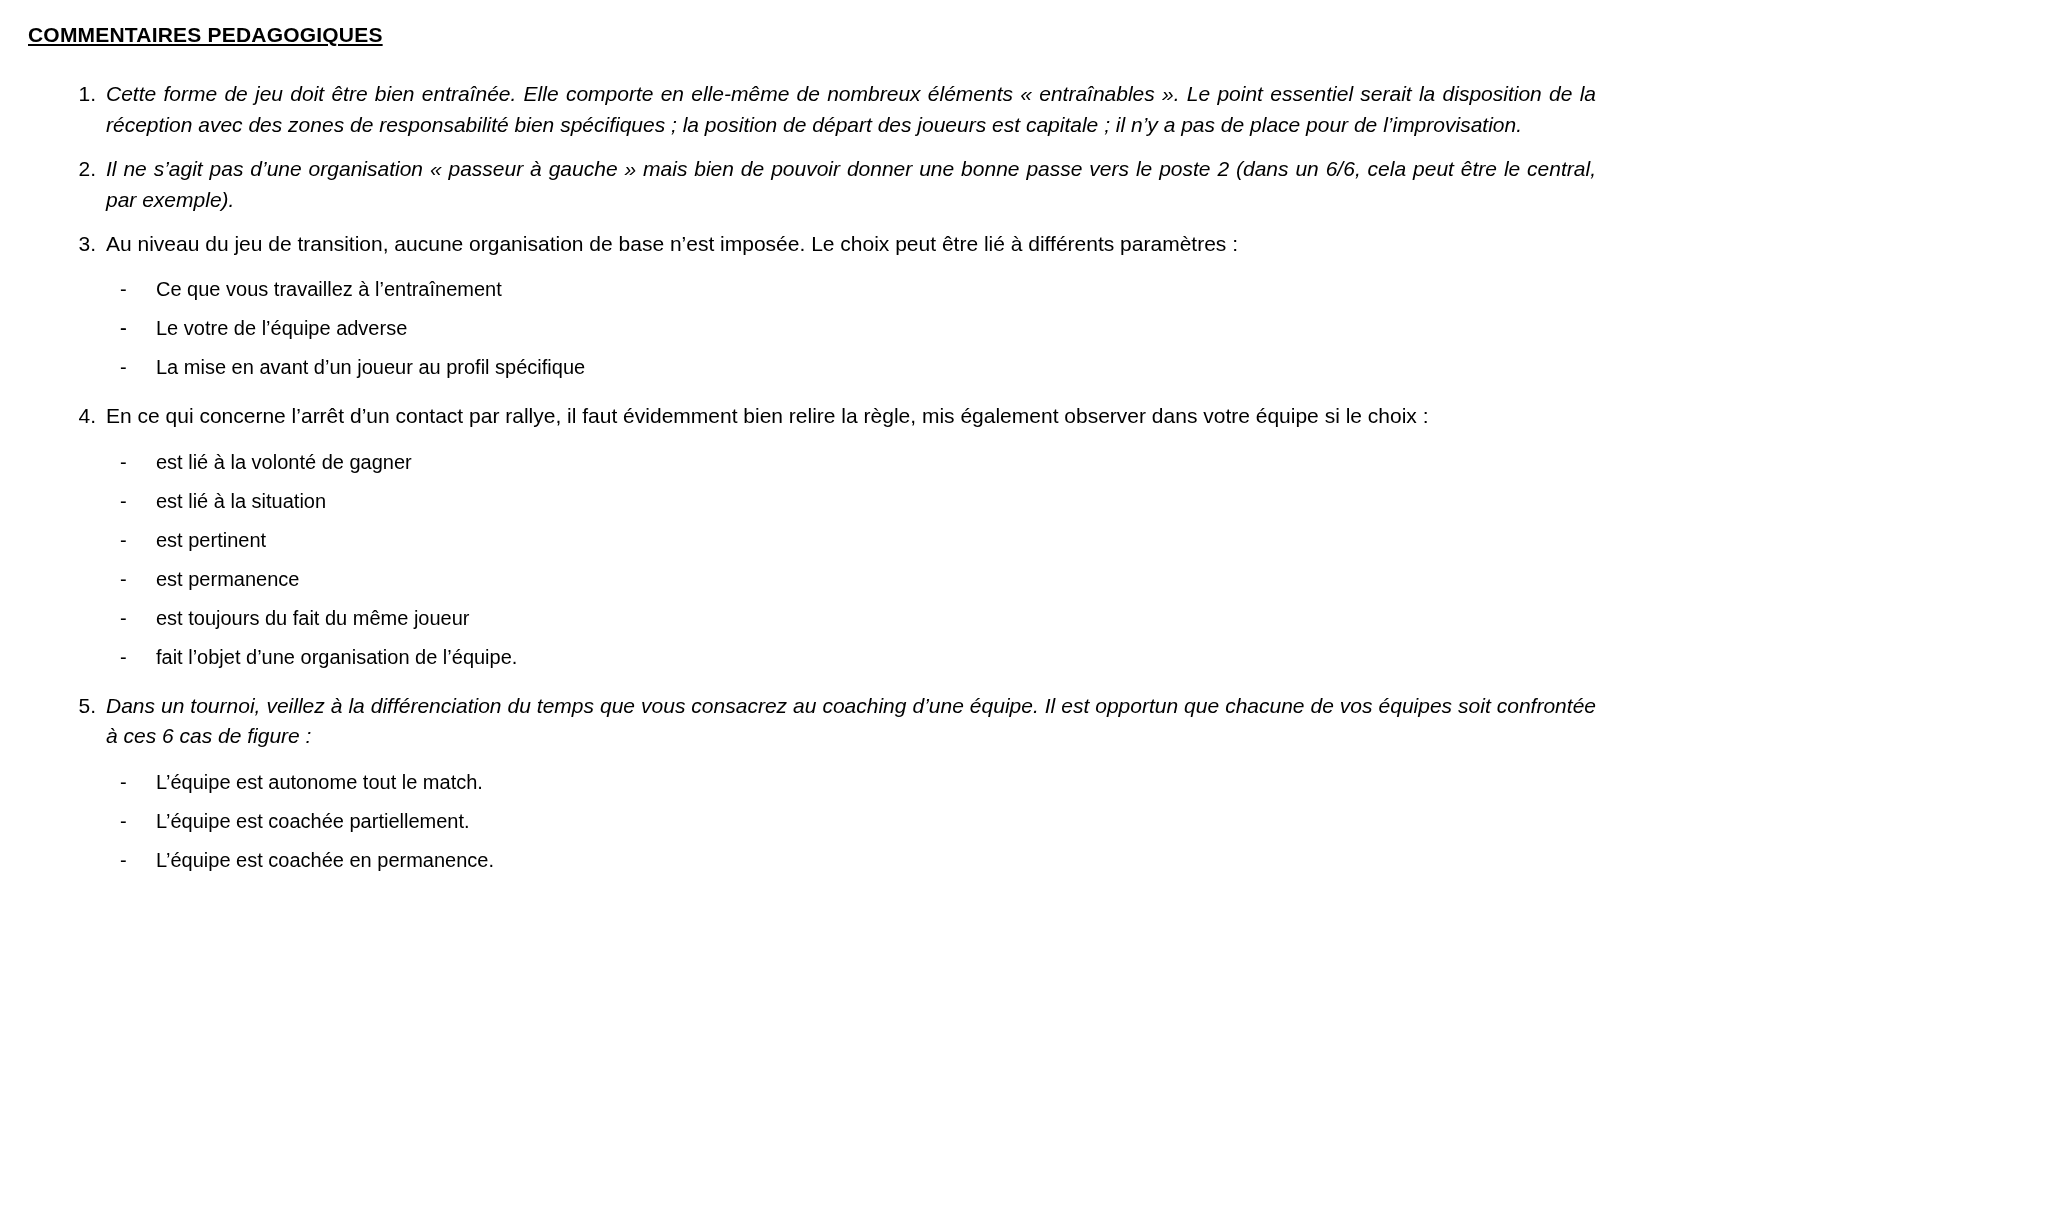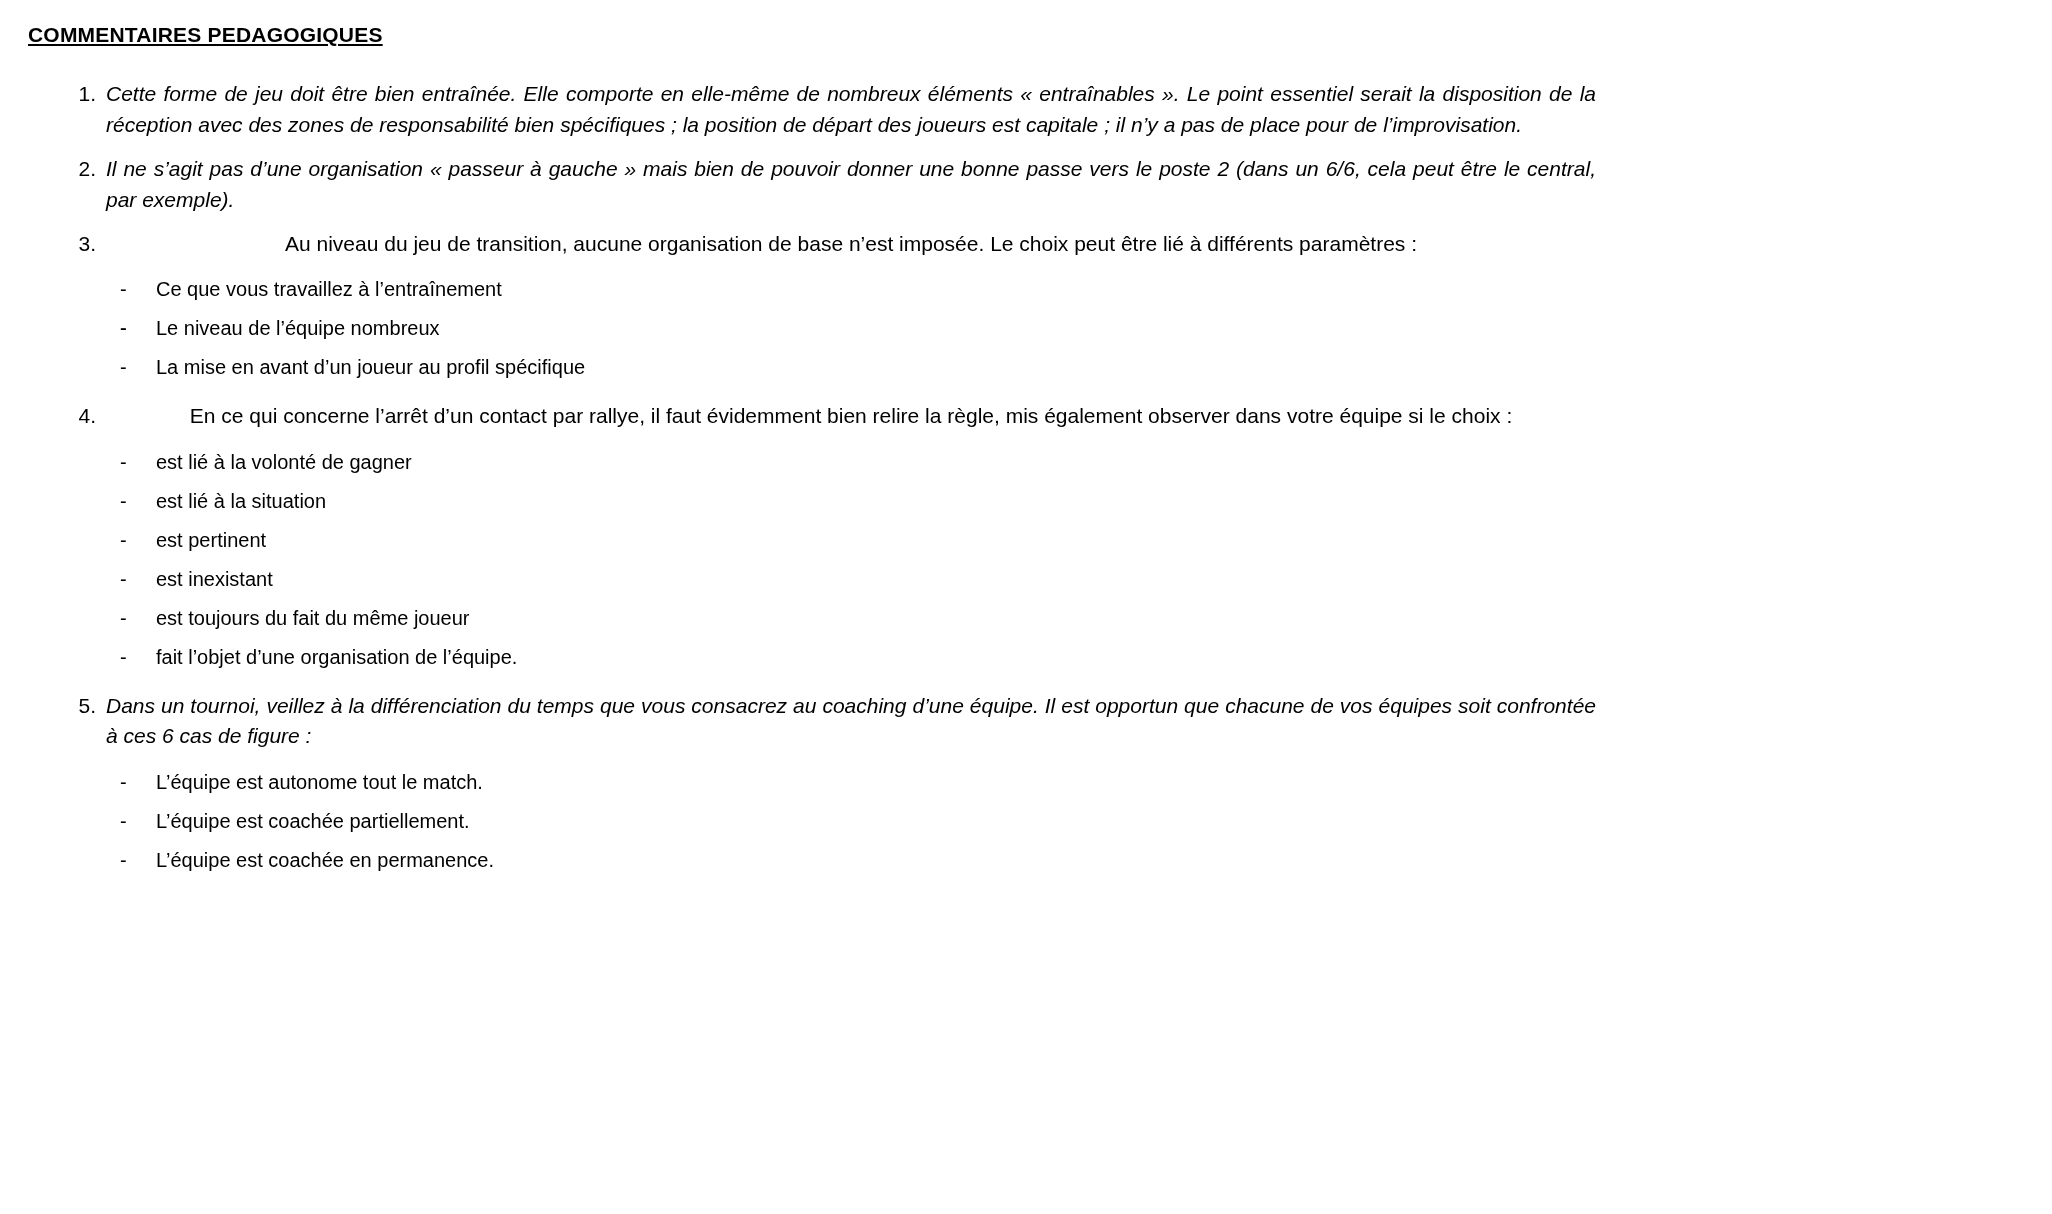"Au niveau du jeu de" .para.plain { text-align: center -> left }
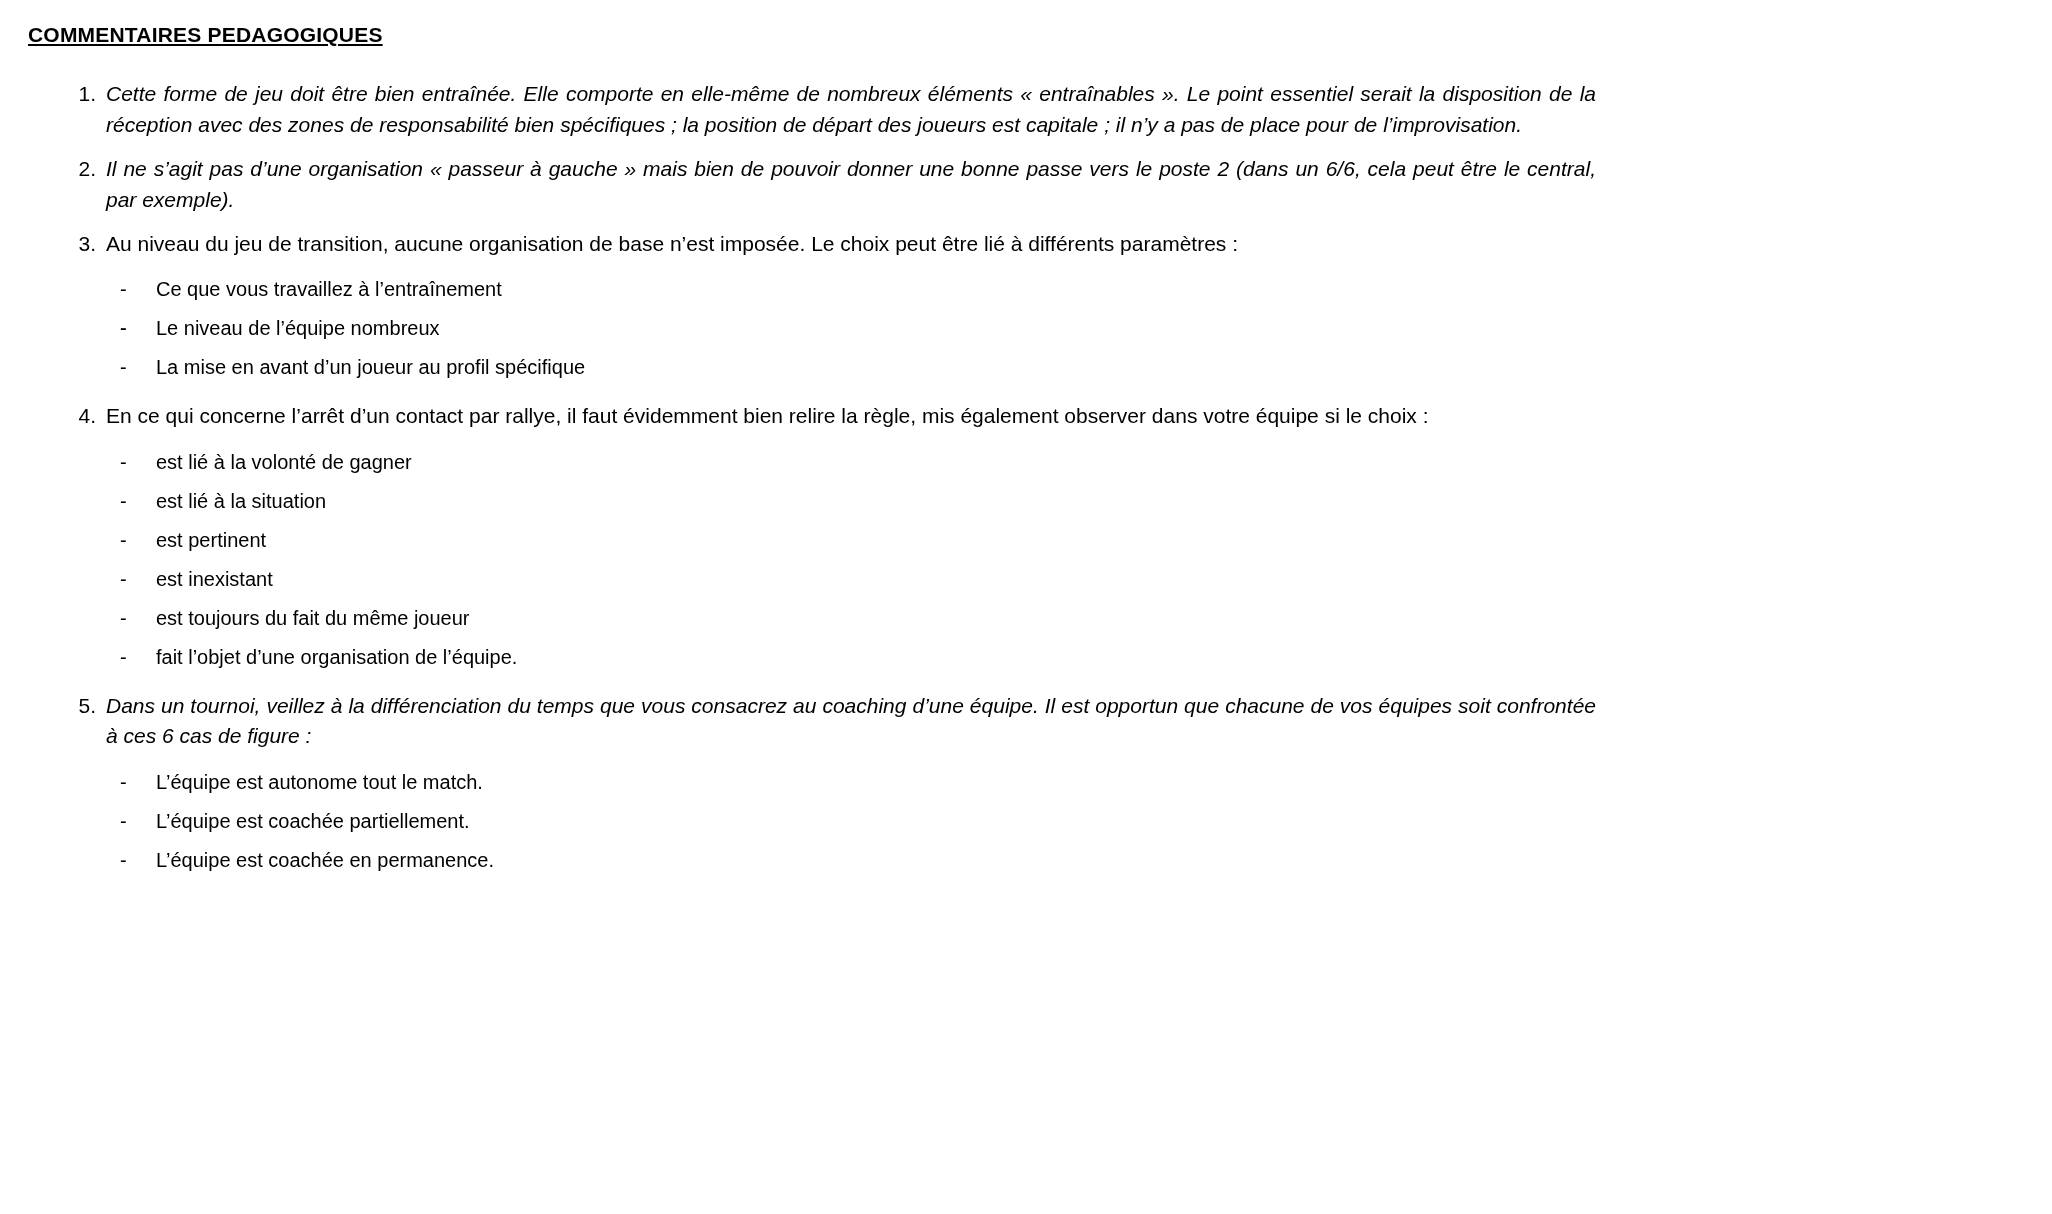"Le niveau de l’équipe nombreux" span { text: niveau de l’équipe nombreux -> votre de l’équipe adverse }
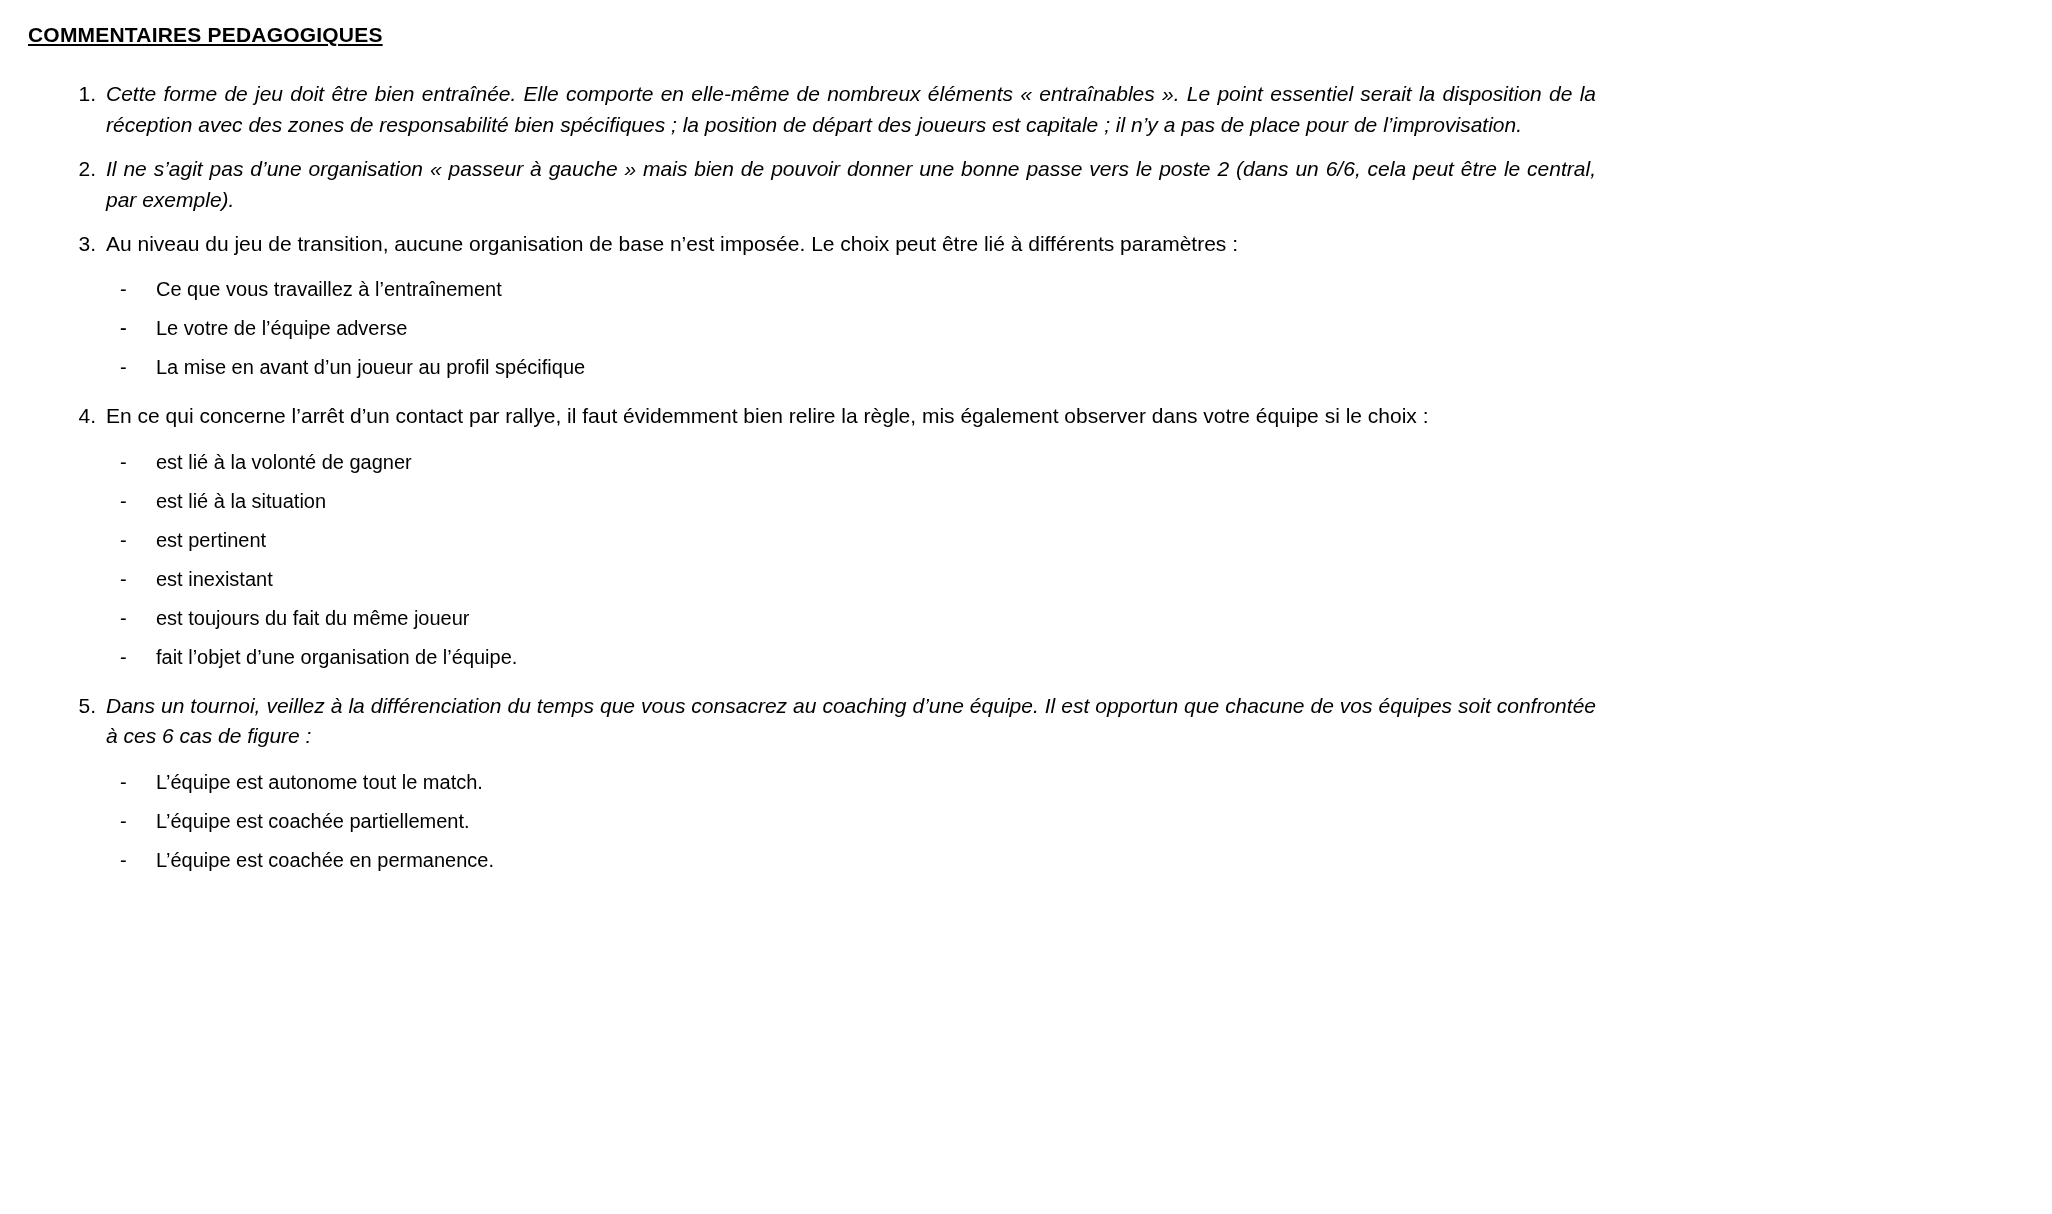"est inexistant" span { text: inexistant -> permanence }
